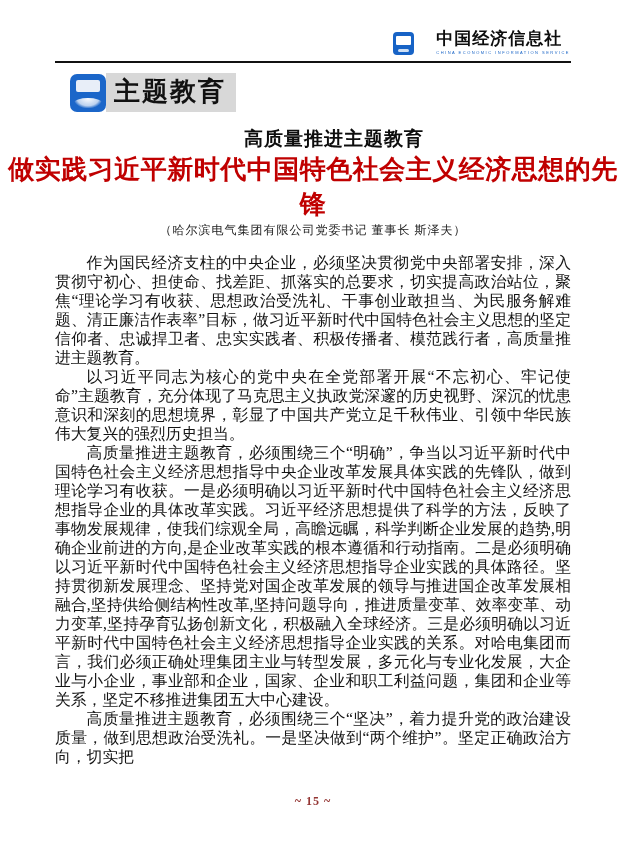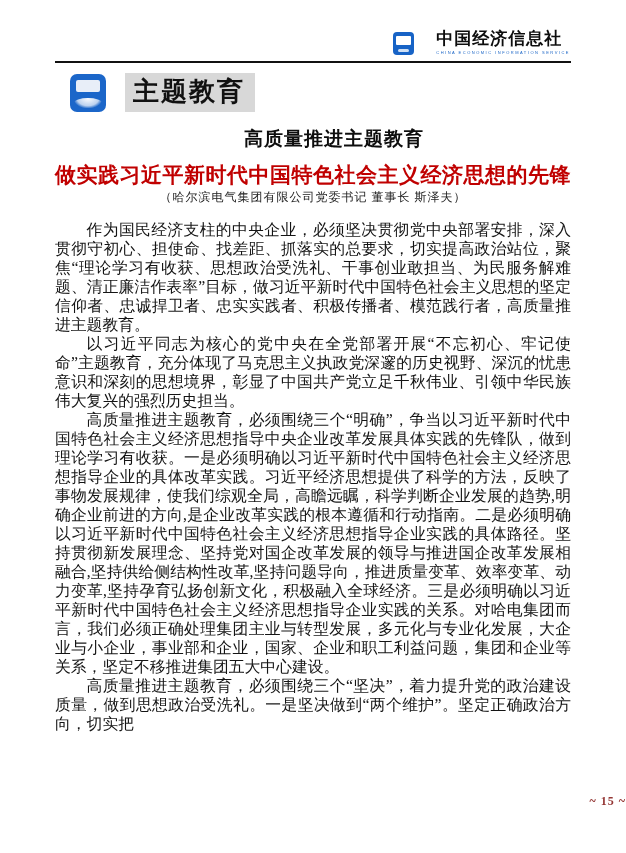"主题教育" .badge-row { gap: 19px -> 0 }
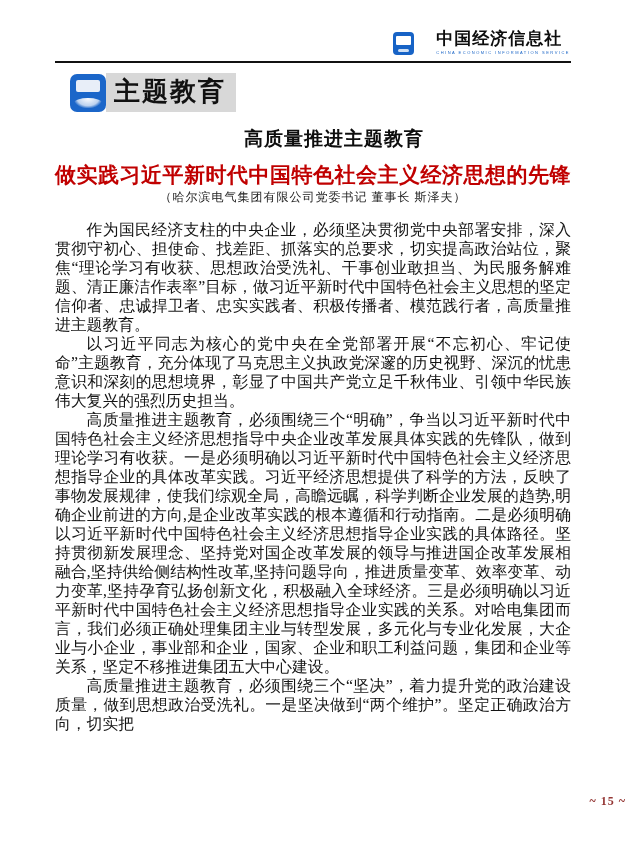"做实践习近平新时代中国特色社会主义经济思想的先锋" .title-main { font-size: 21px -> 26px; margin-top: 9px -> none }
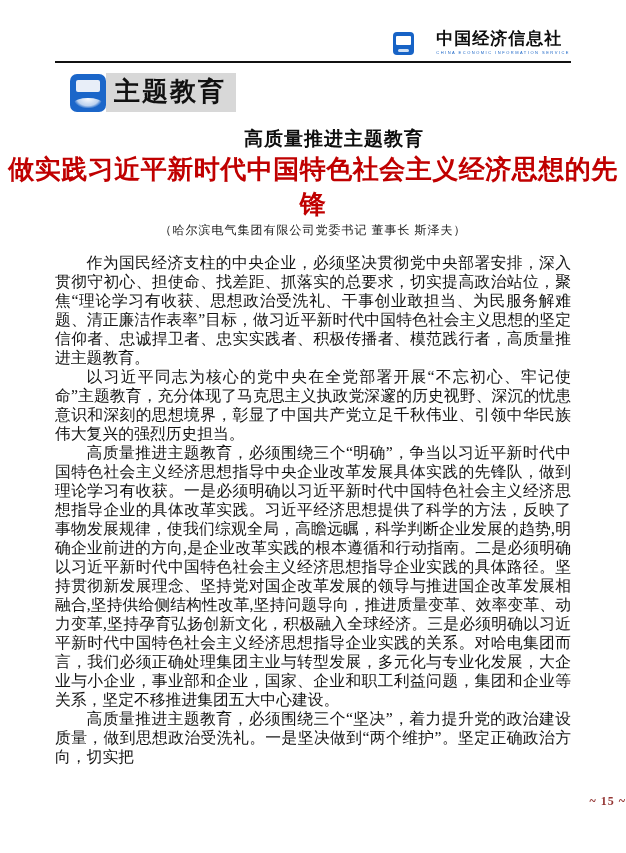"~ 15 ~" .footer { text-align: right -> center }
